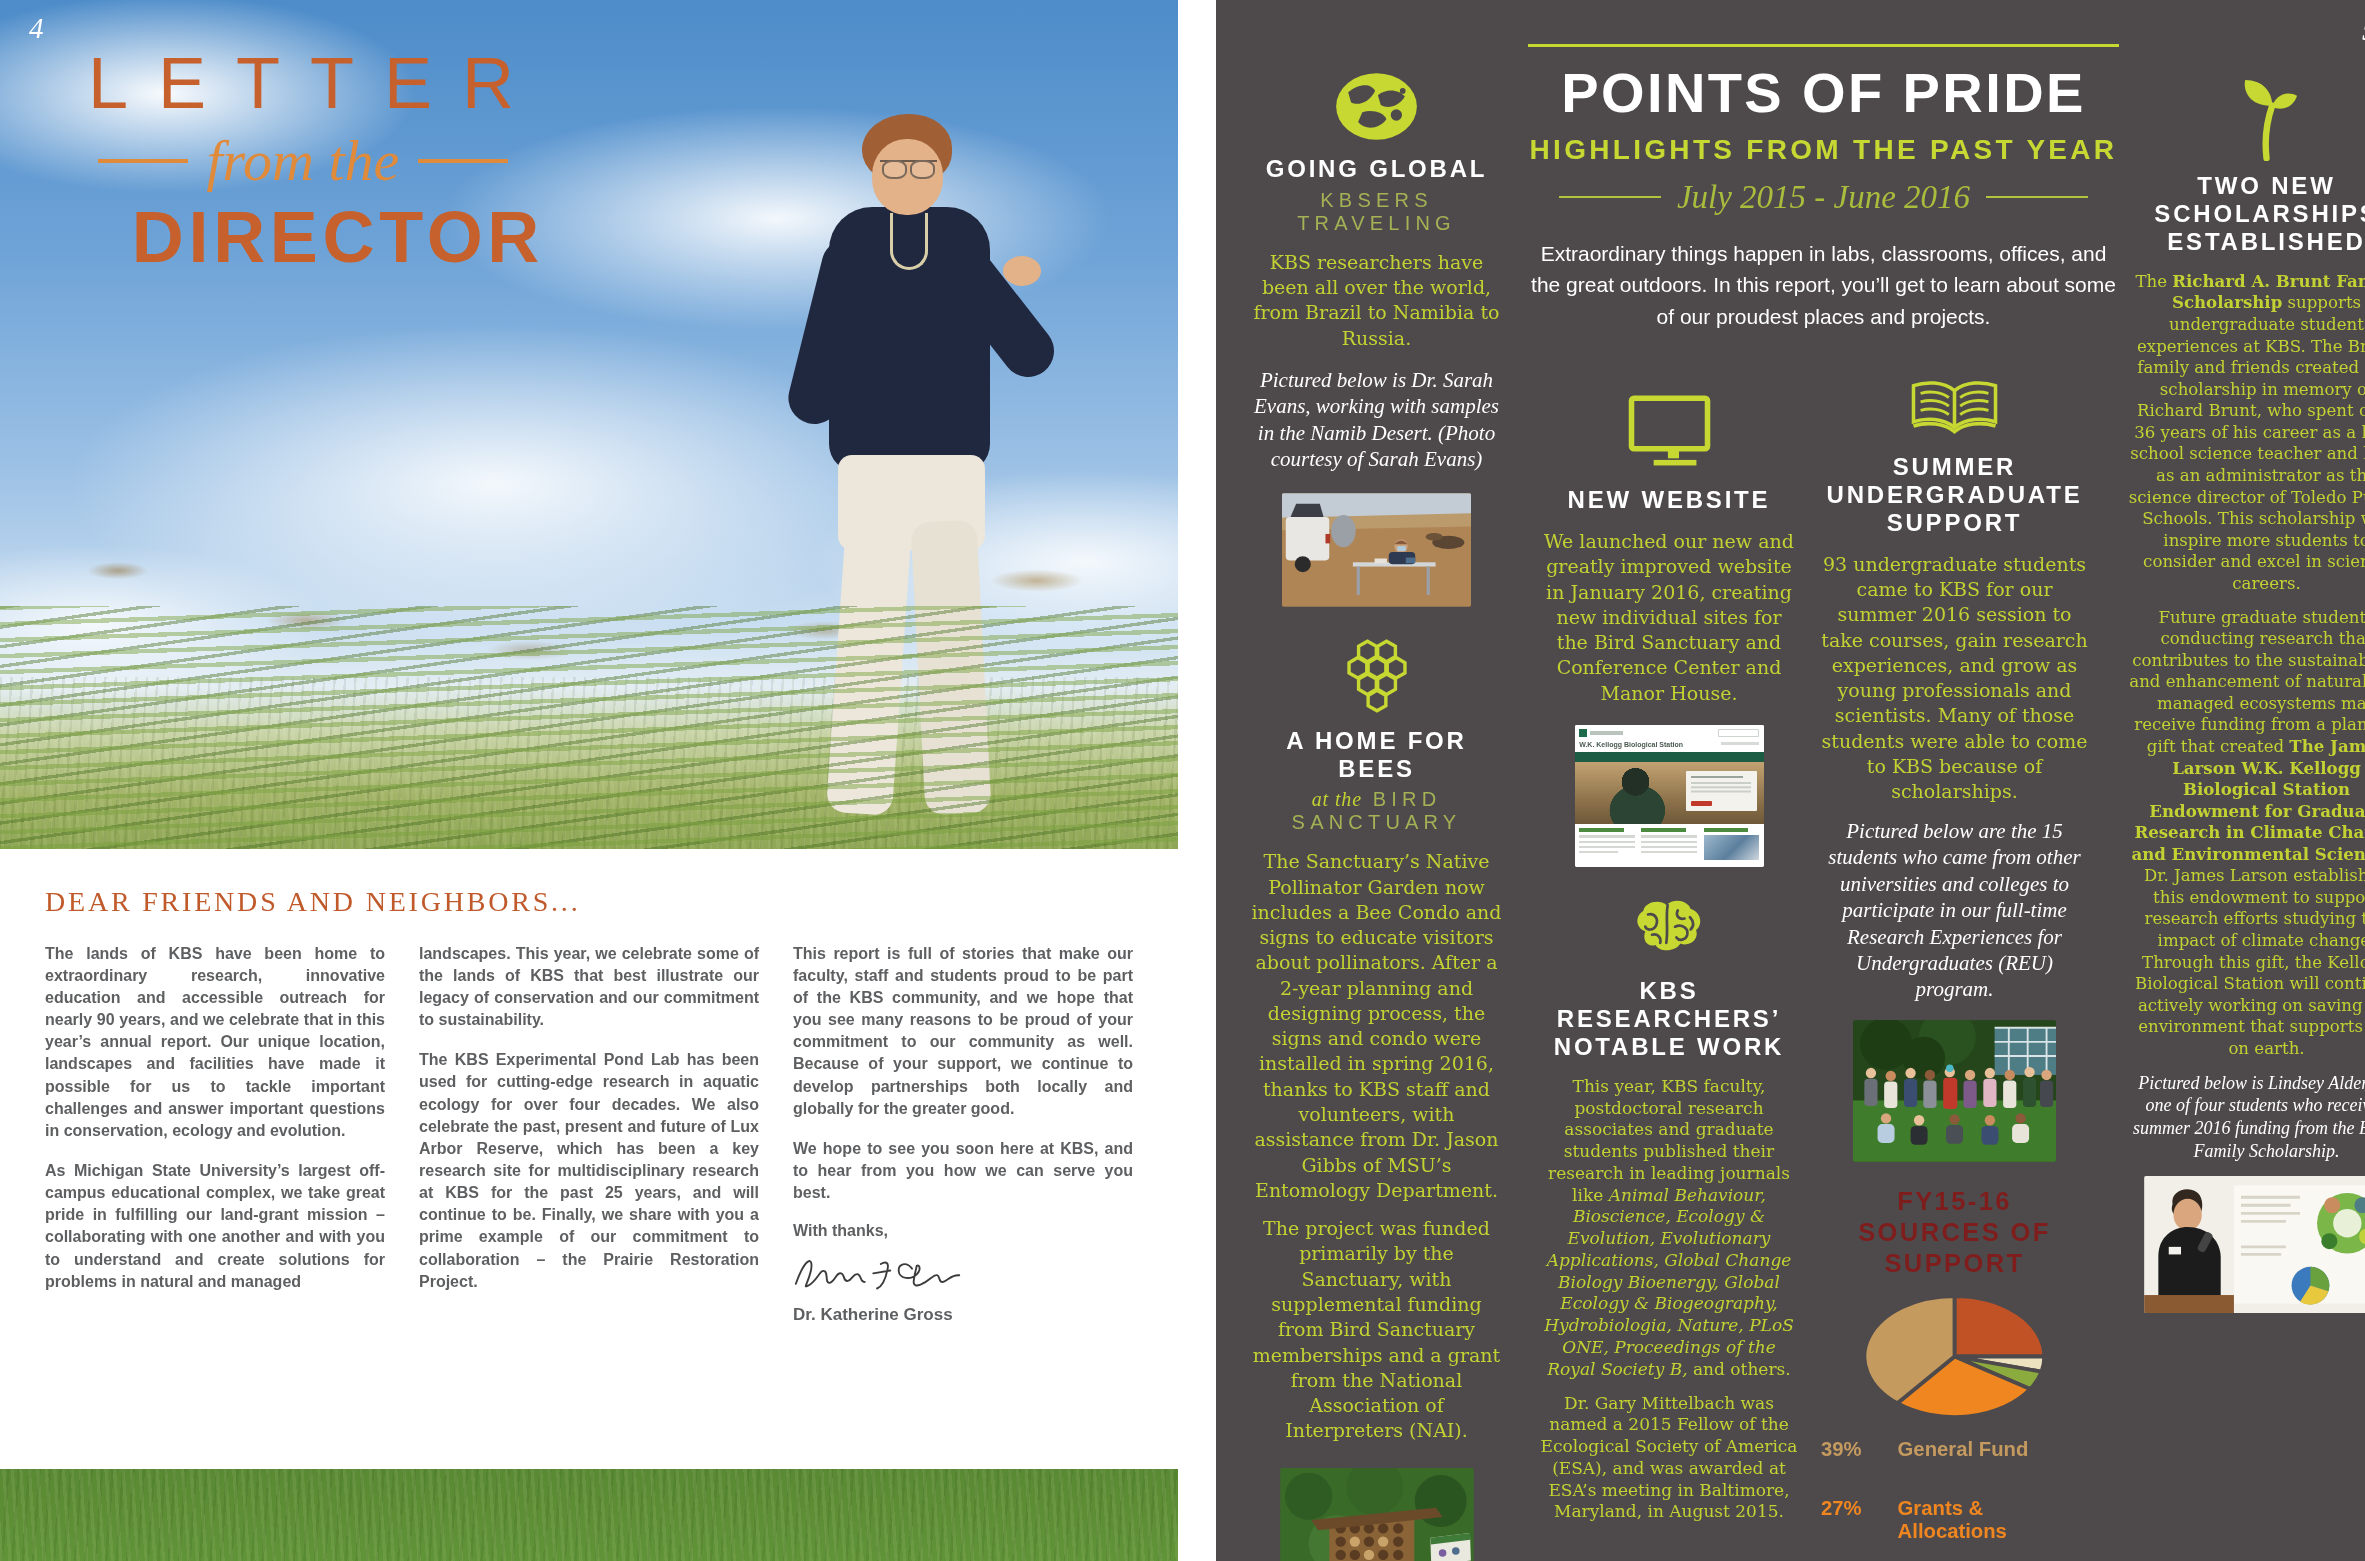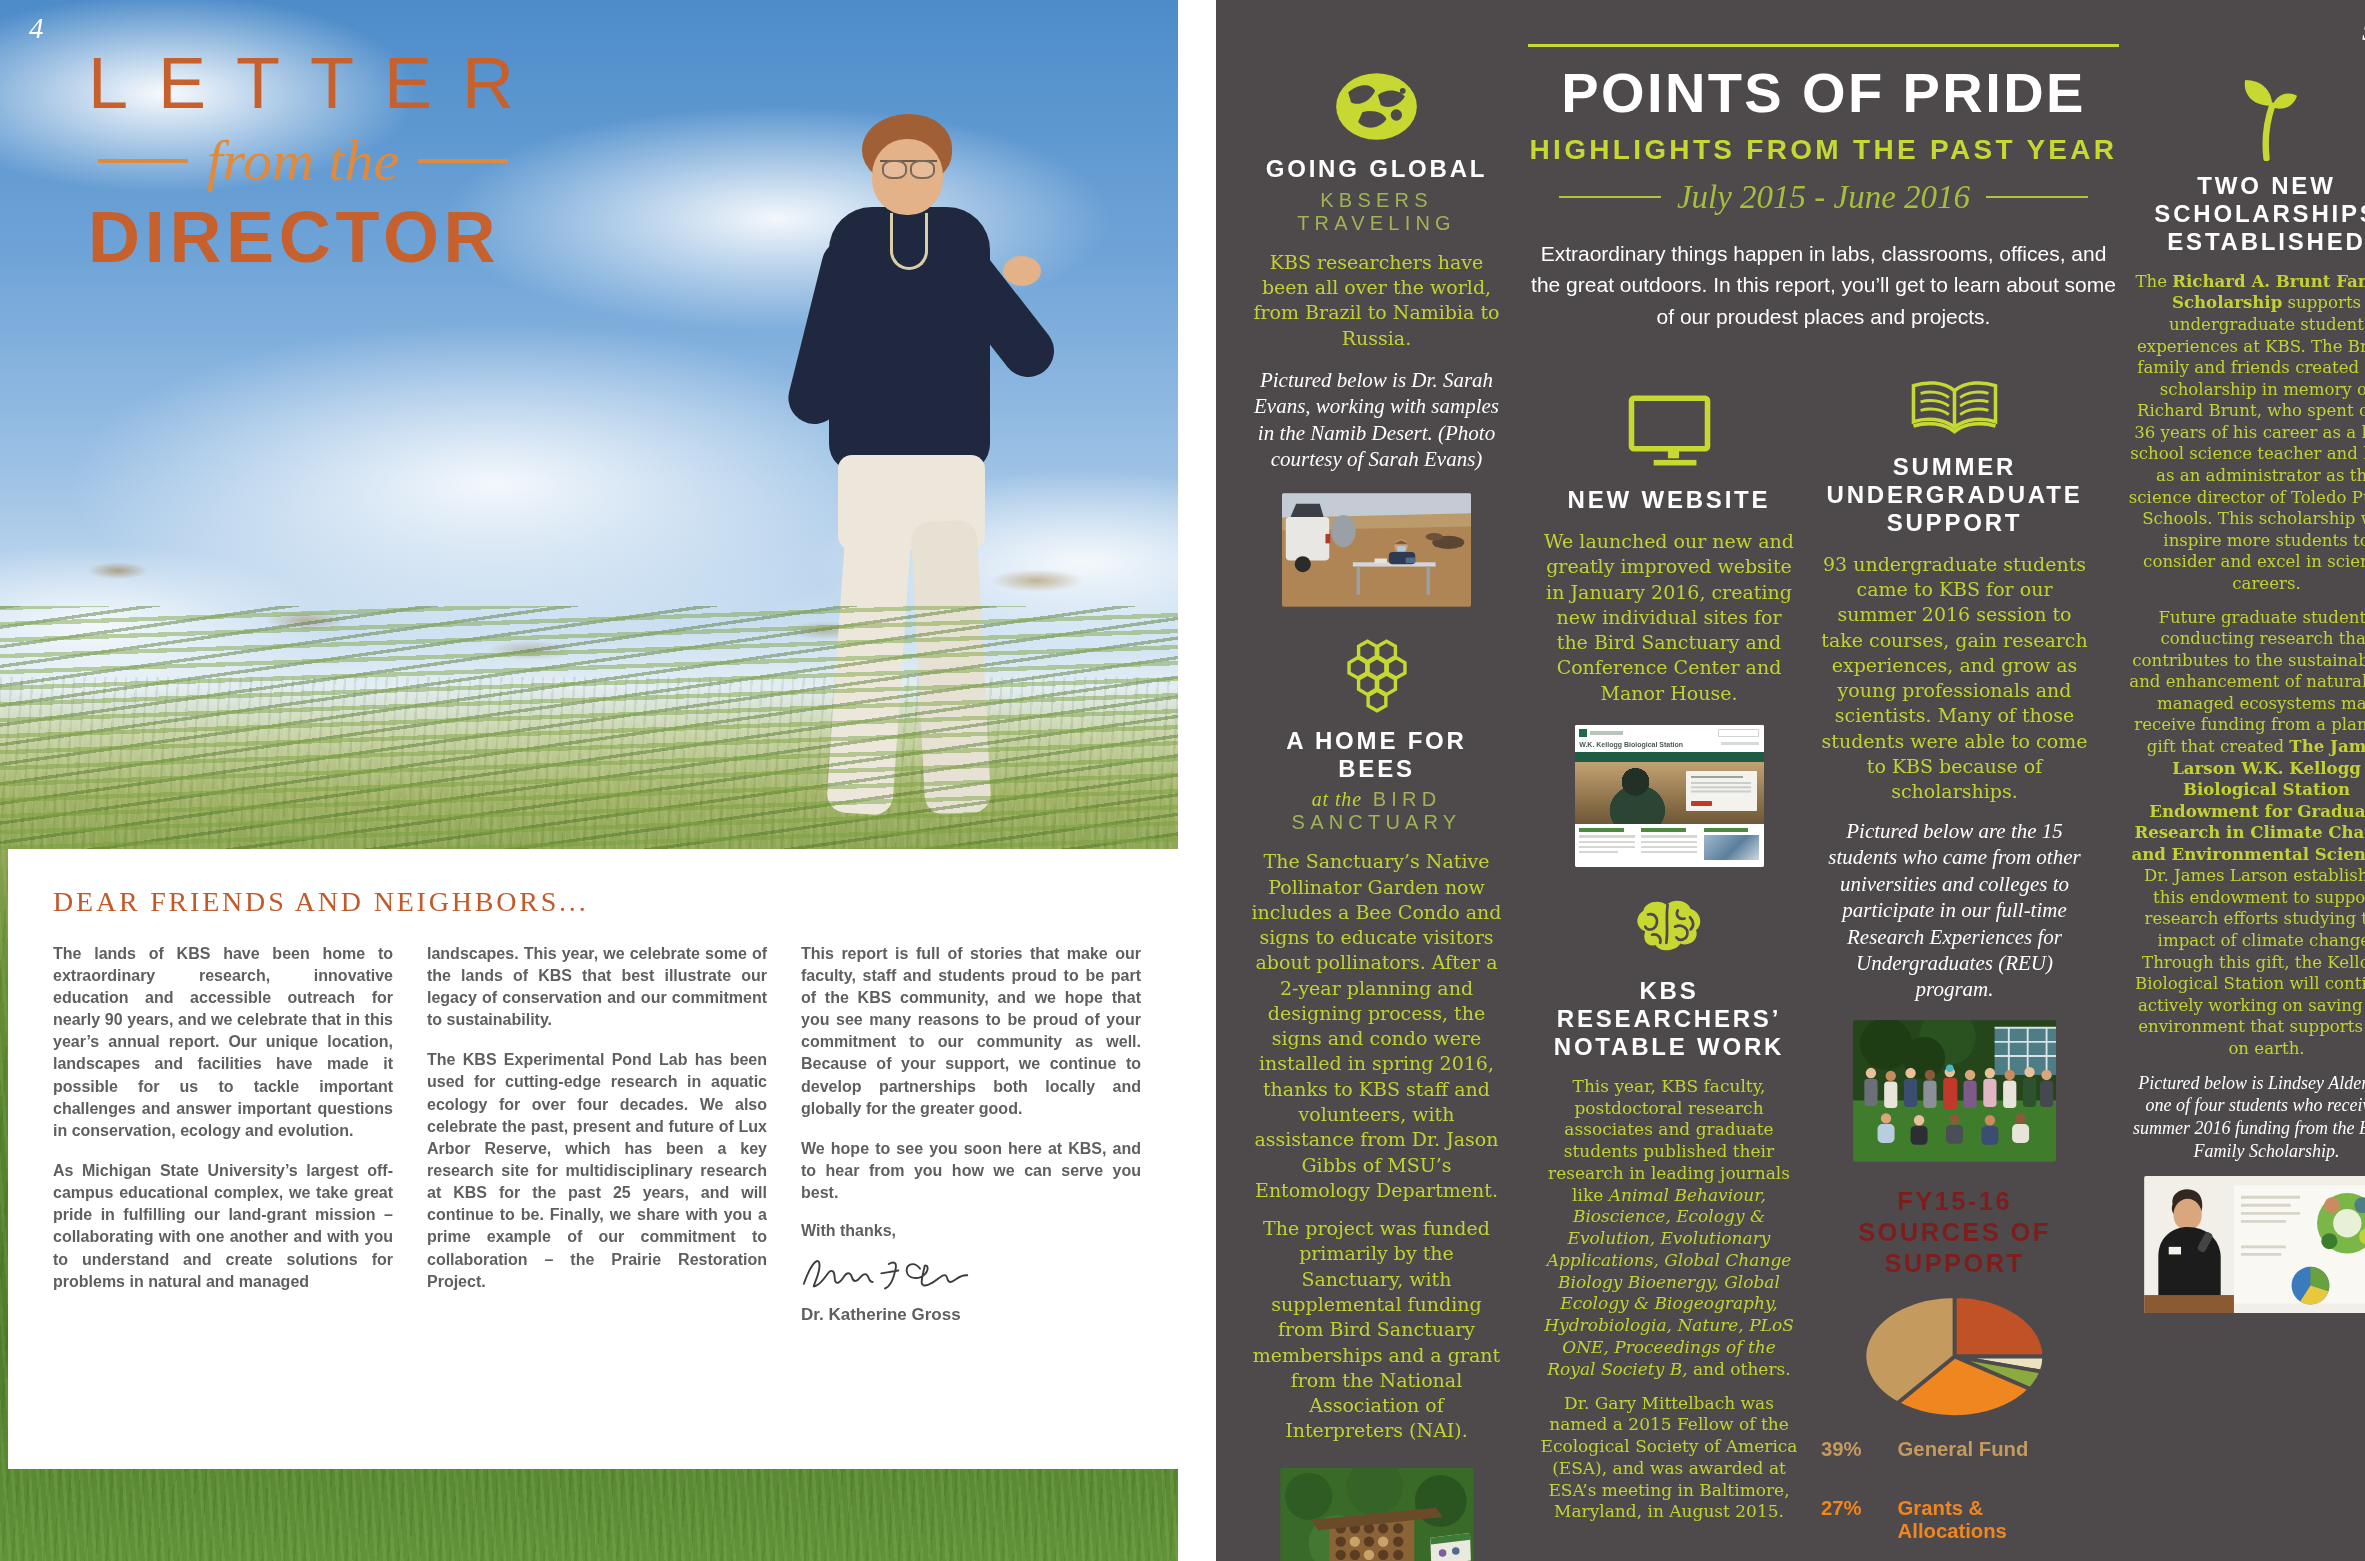"DIRECTOR" .t3 { text-align: none -> right }
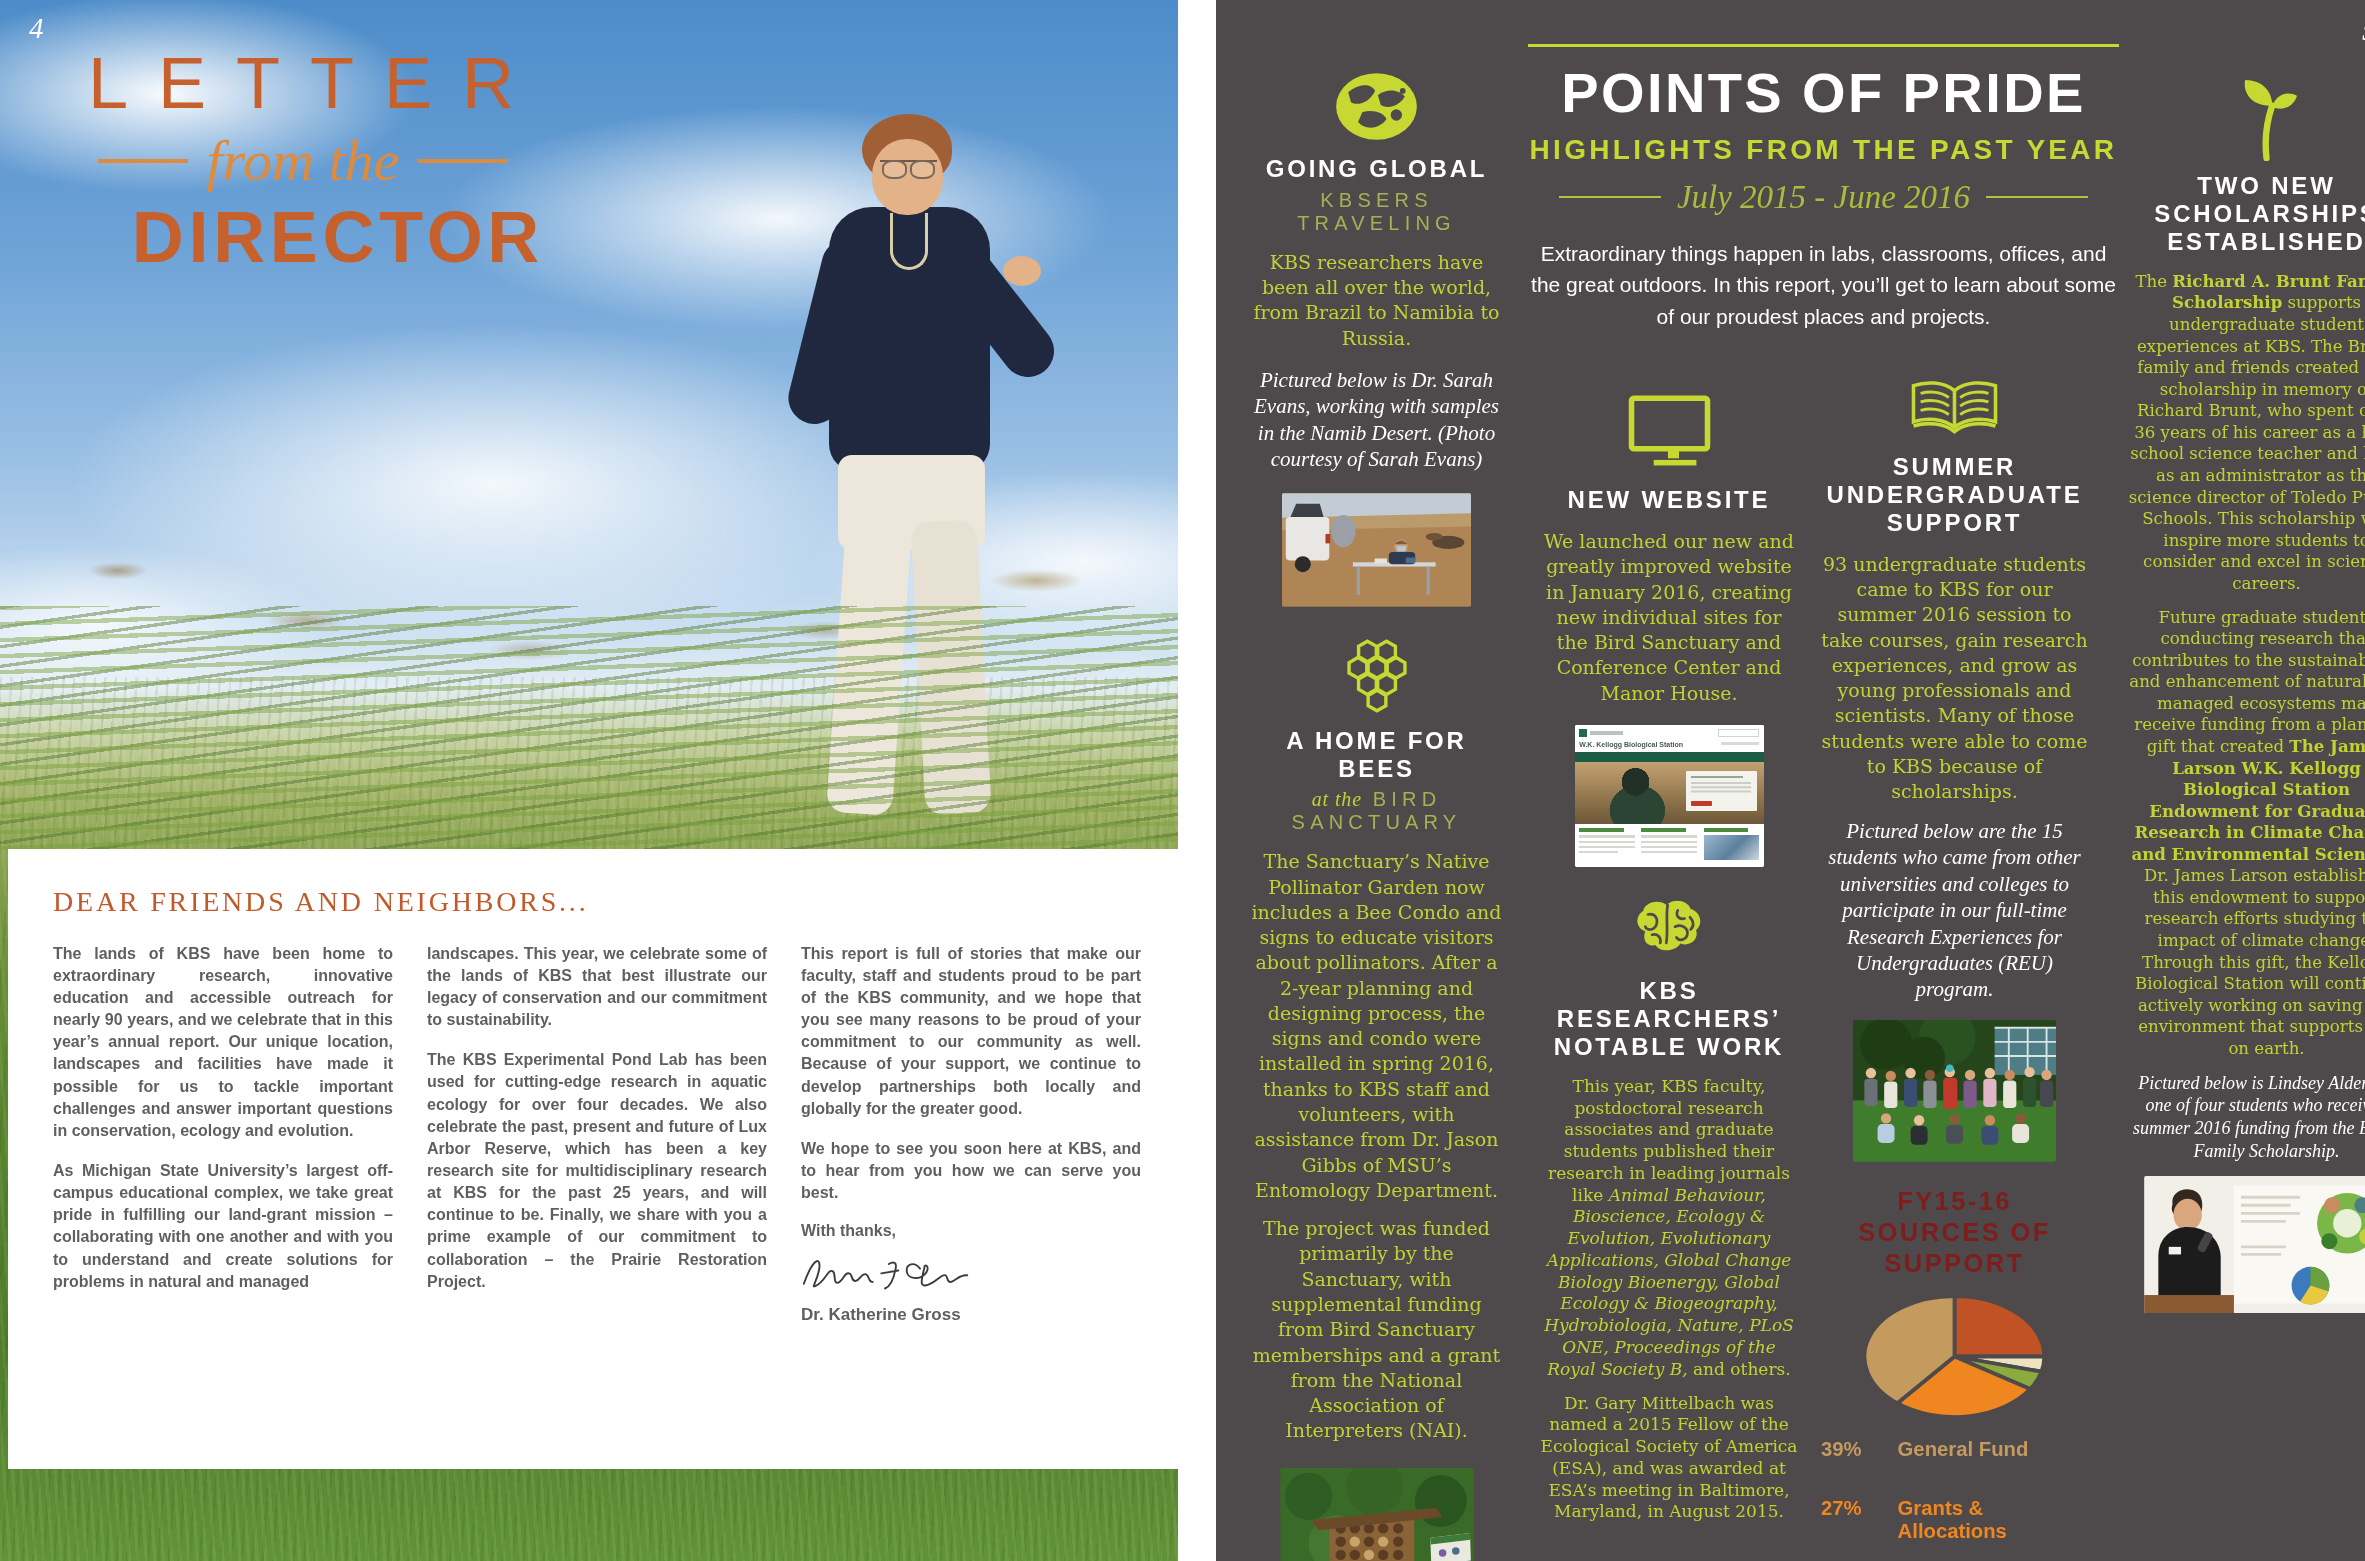"DEAR FRIENDS AND NEIGHBORS..." .letter-card { left: 8px -> 0 }
